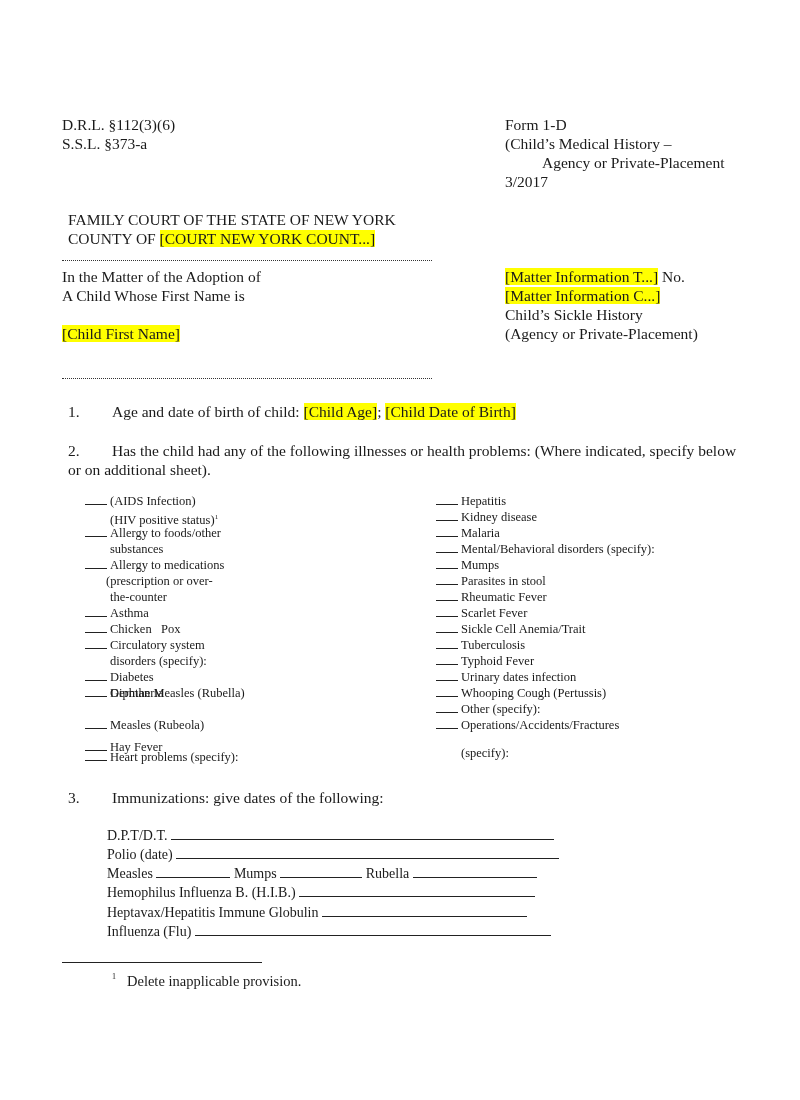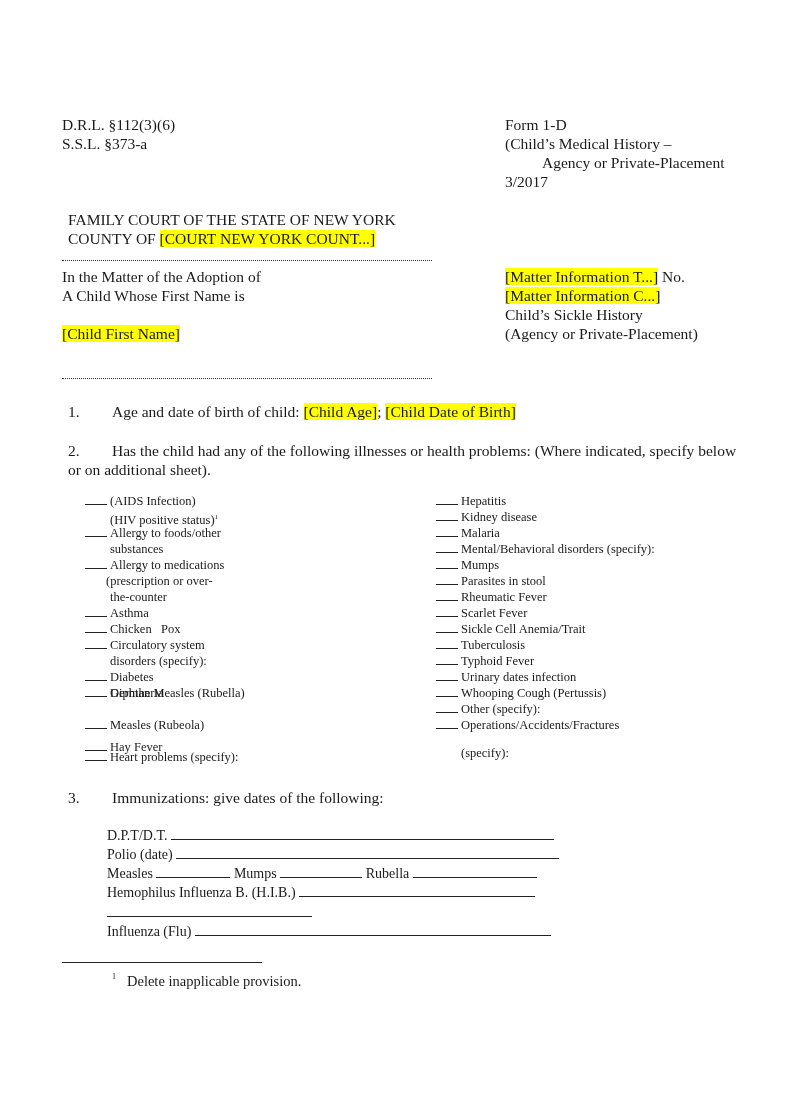"Heptavax/Hepatitis Immune Globulin" span { html: none -> <span>Heptavax/Hepatitis Immune Globulin </span> }
